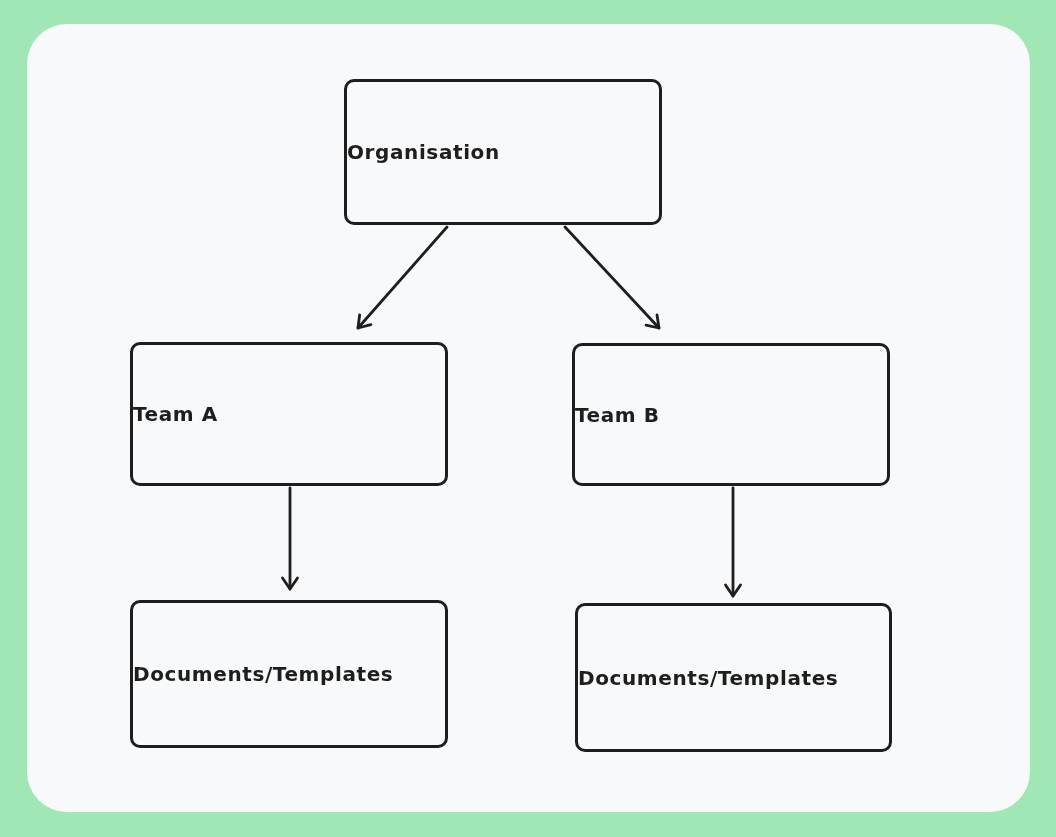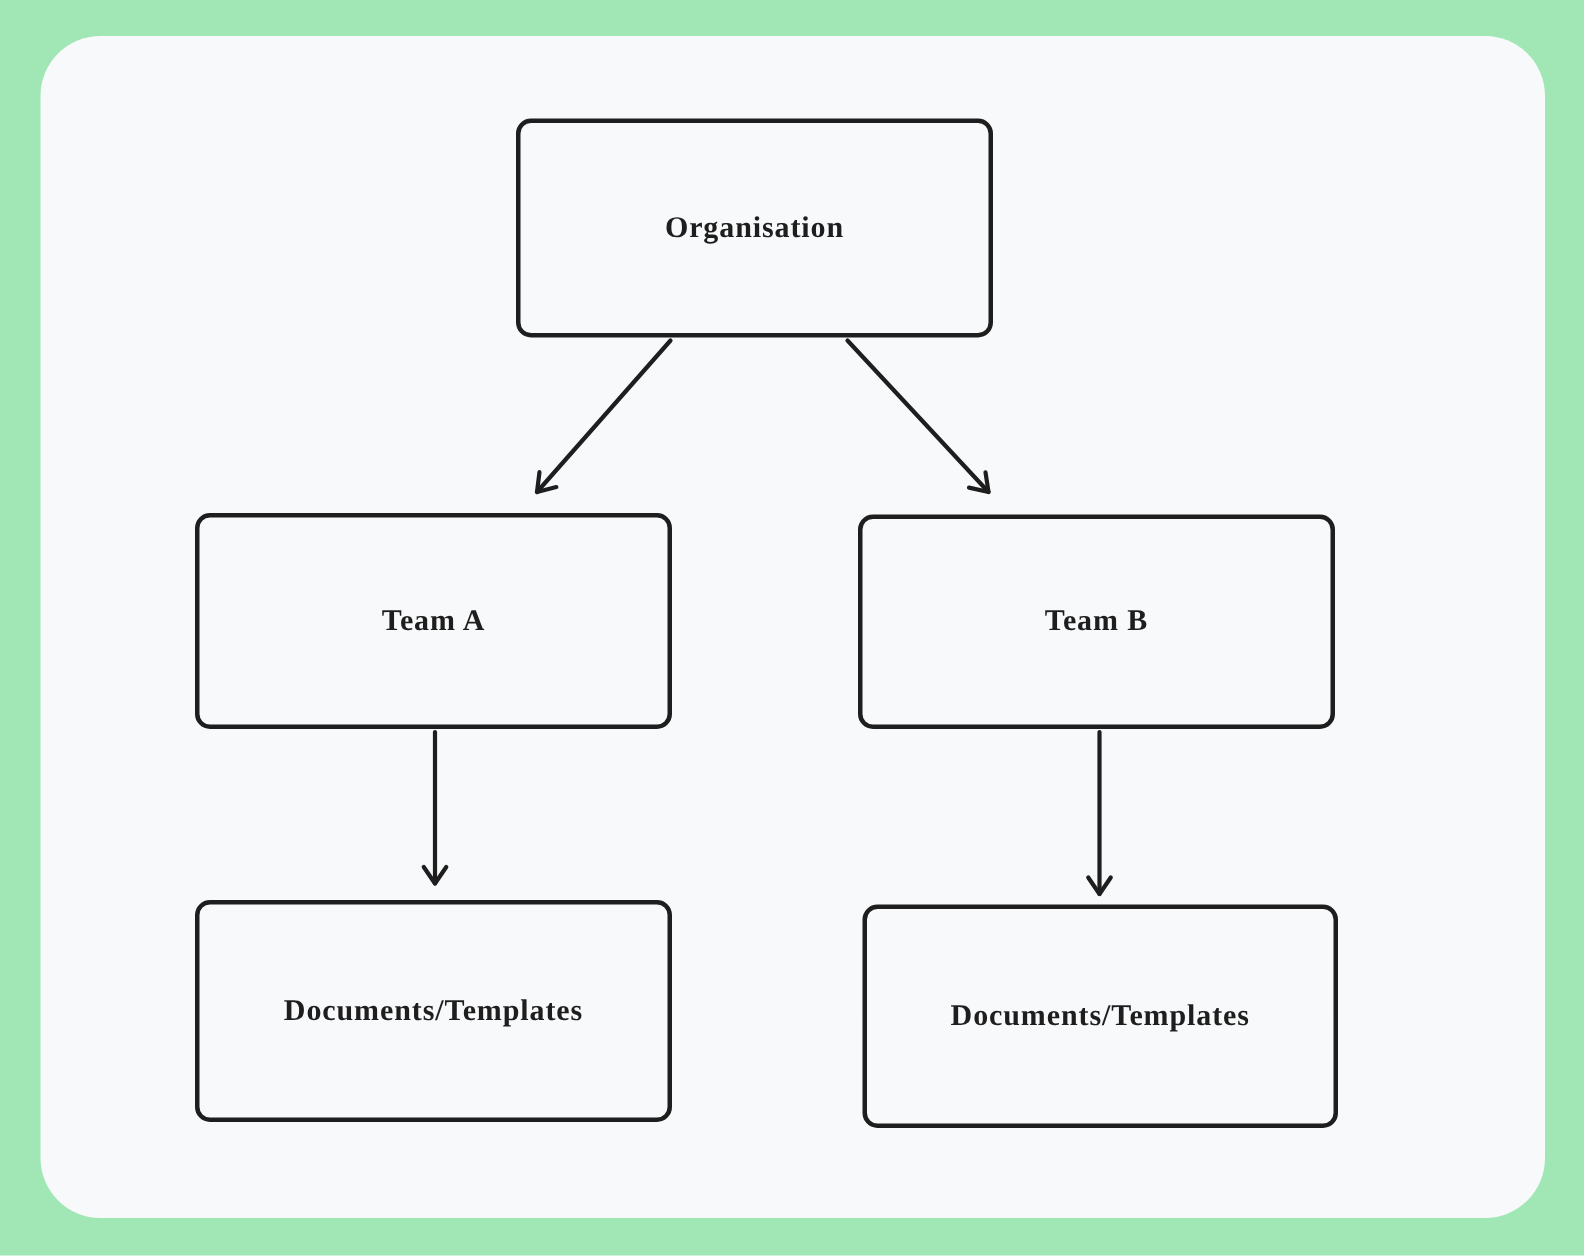"Organisation" .node { font-family: Liberation Serif, serif -> none; justify-content: center -> flex-start }
